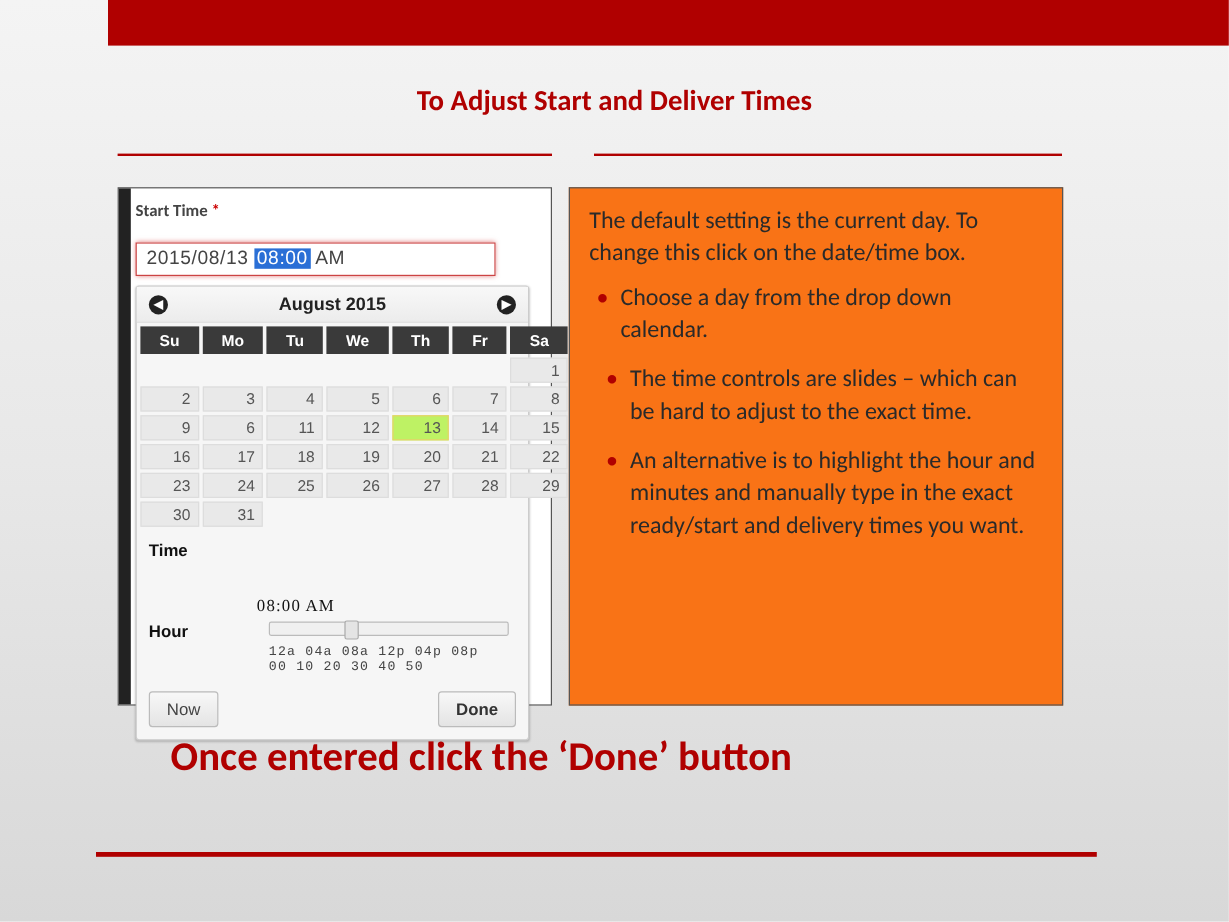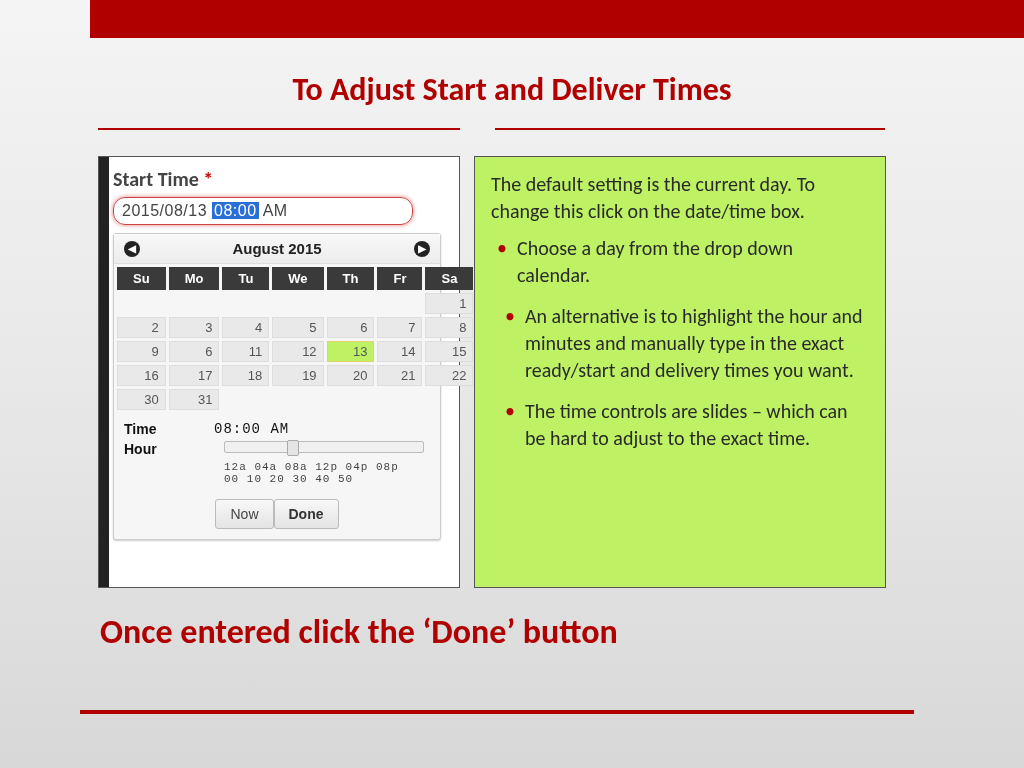"To Adjust Start and Deliver" .title { font-size: 32px -> 24px }
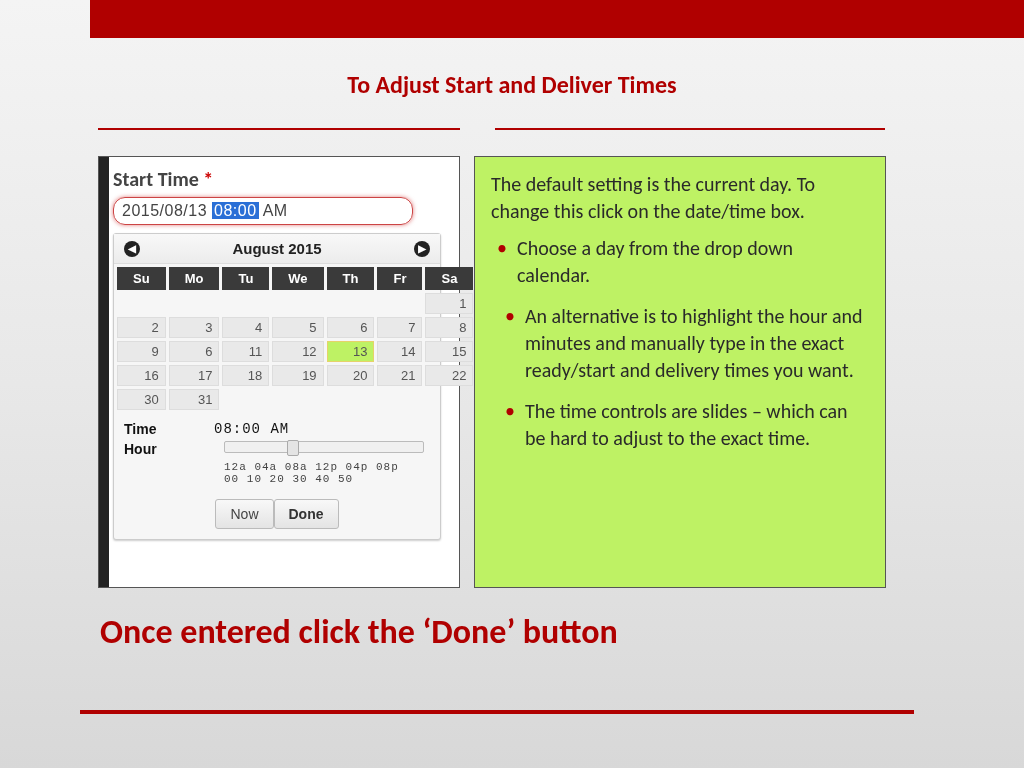"Start Time *" .label { font-size: 20px -> 14px; margin-bottom: 6px -> 18px }
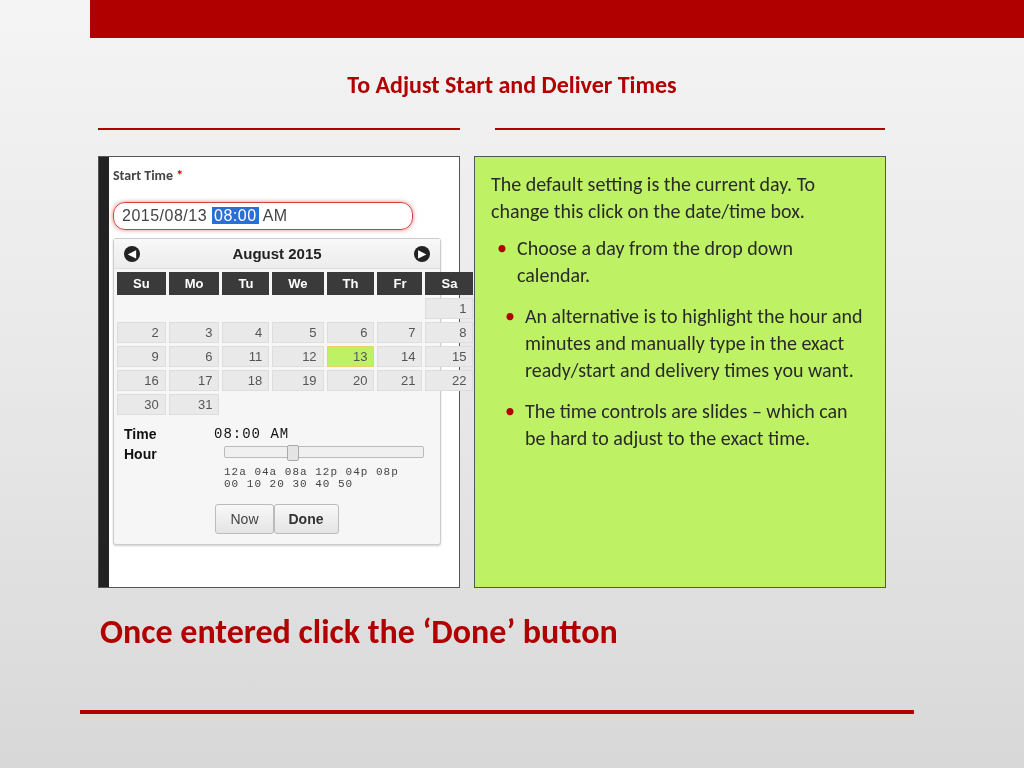"The default setting is the" .right-panel { background: #bef264 -> #f97316 }
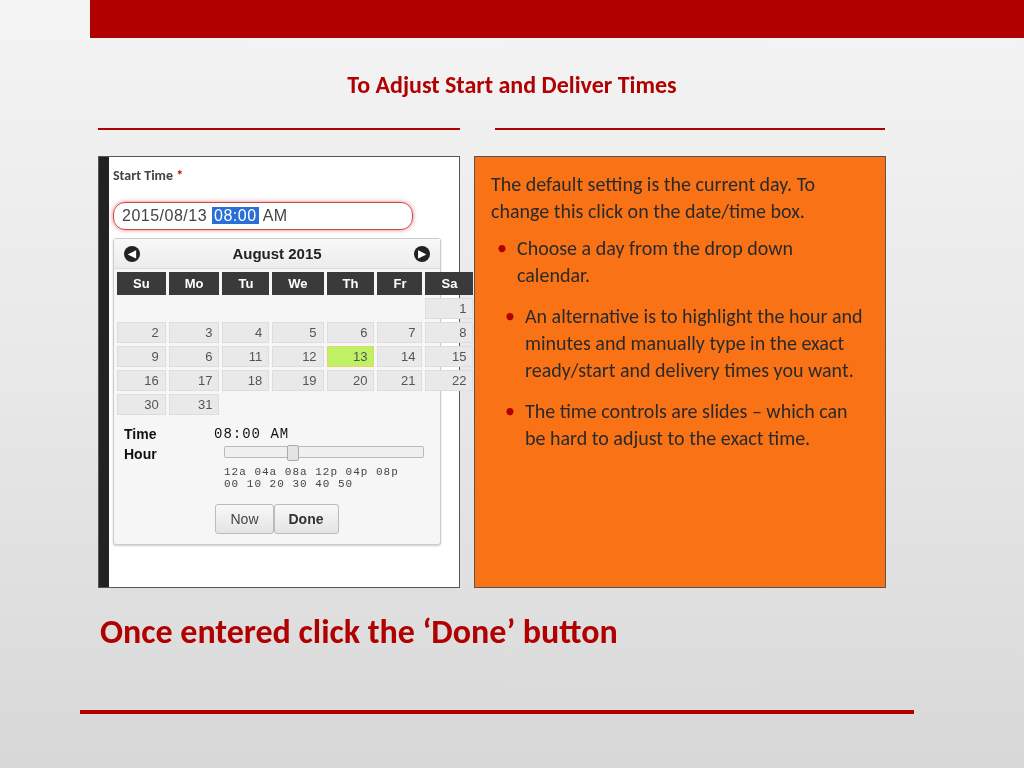"2015/08/13 08:00 AM" .dt-input { border-radius: 12px -> 0 }
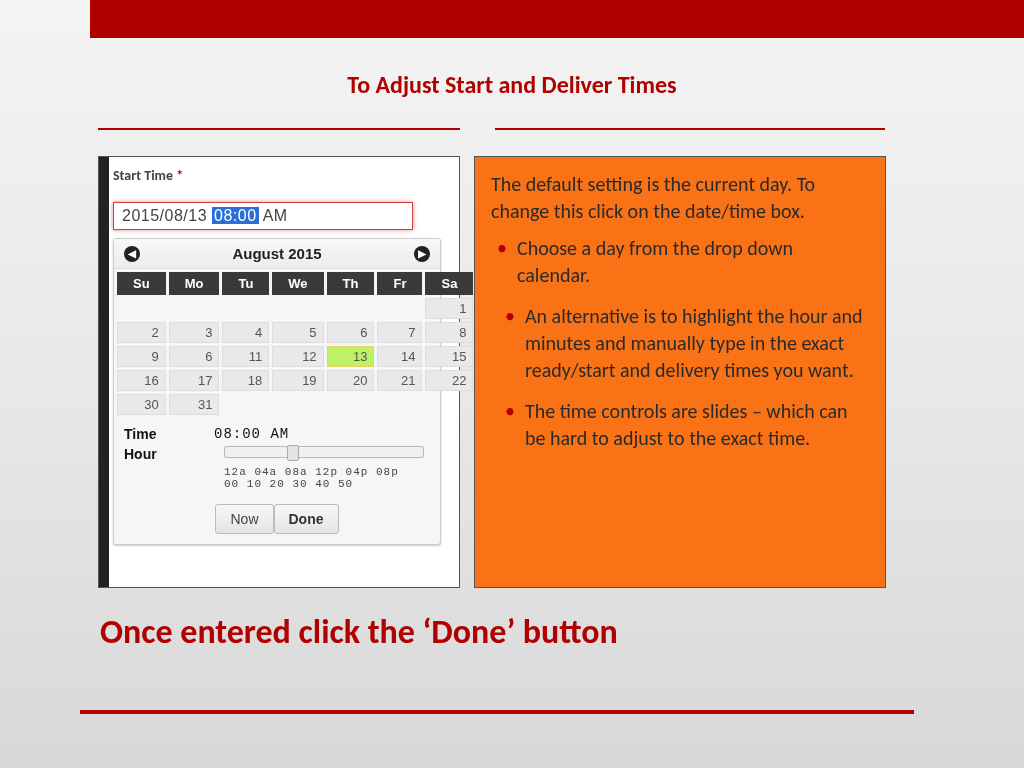"An alternative is to highlight" li.ind { order: before "The time controls are slides" -> after "The time controls are slides" }
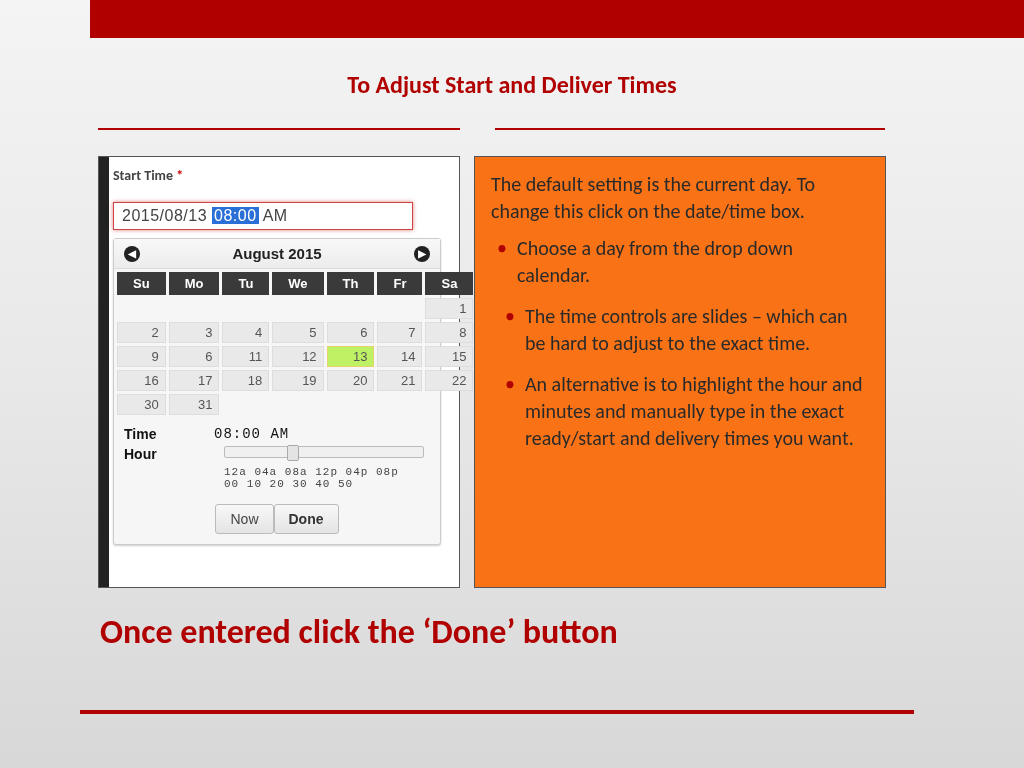"23" tr { html: none -> <tr> <td>23</td> <td>24</td> <td>25</td> <td>26</td> <td>27</td> <td>28</td> <td>29</td> </tr> }
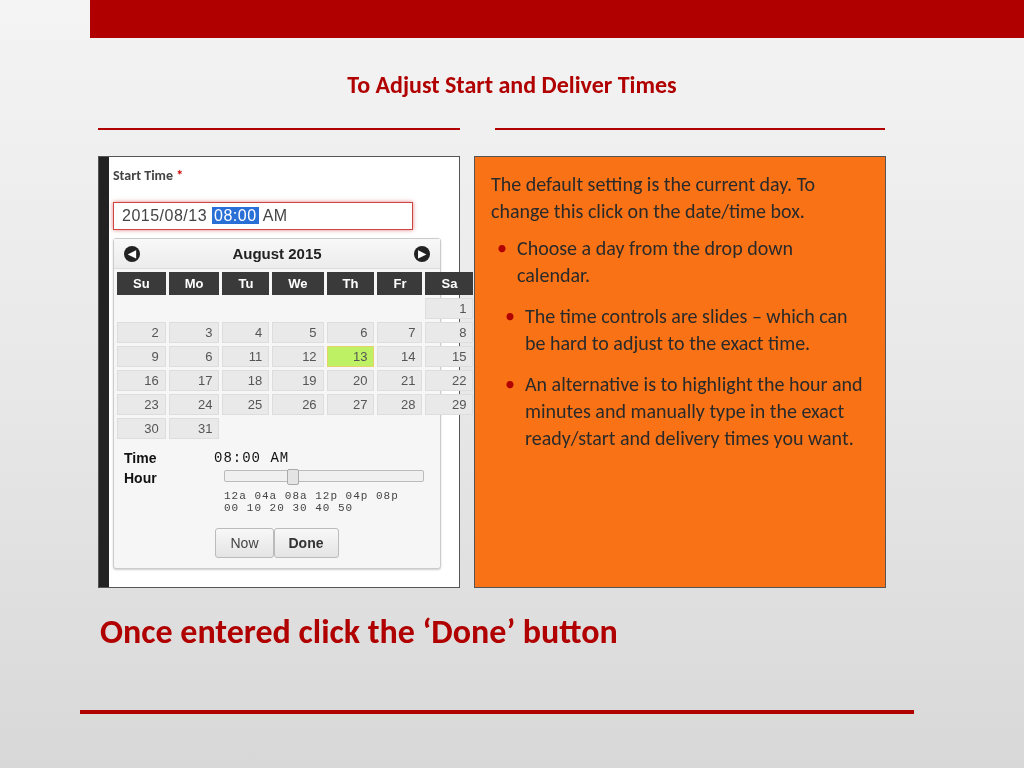"08:00 AM" .time-row .val { font-family: Liberation Mono, monospace -> Liberation Serif, serif; margin-top: none -> 48px }
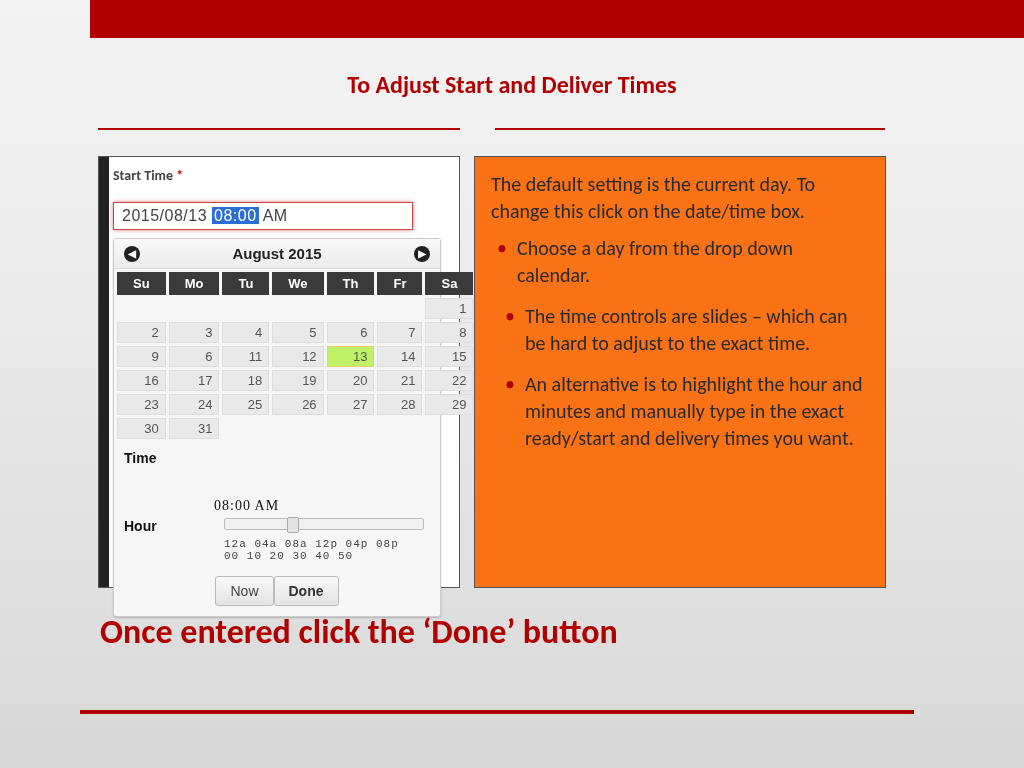"Now" .cal-btns { justify-content: center -> space-between }
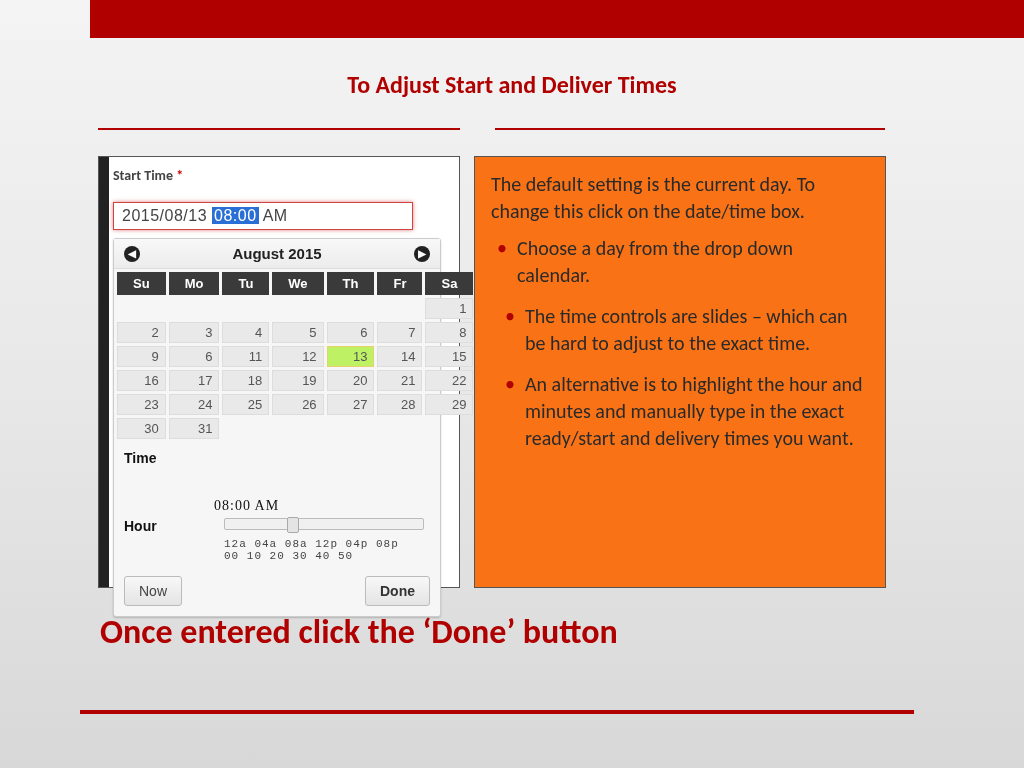"Once entered click the ‘Done’" .footer-text { text-align: left -> right }
